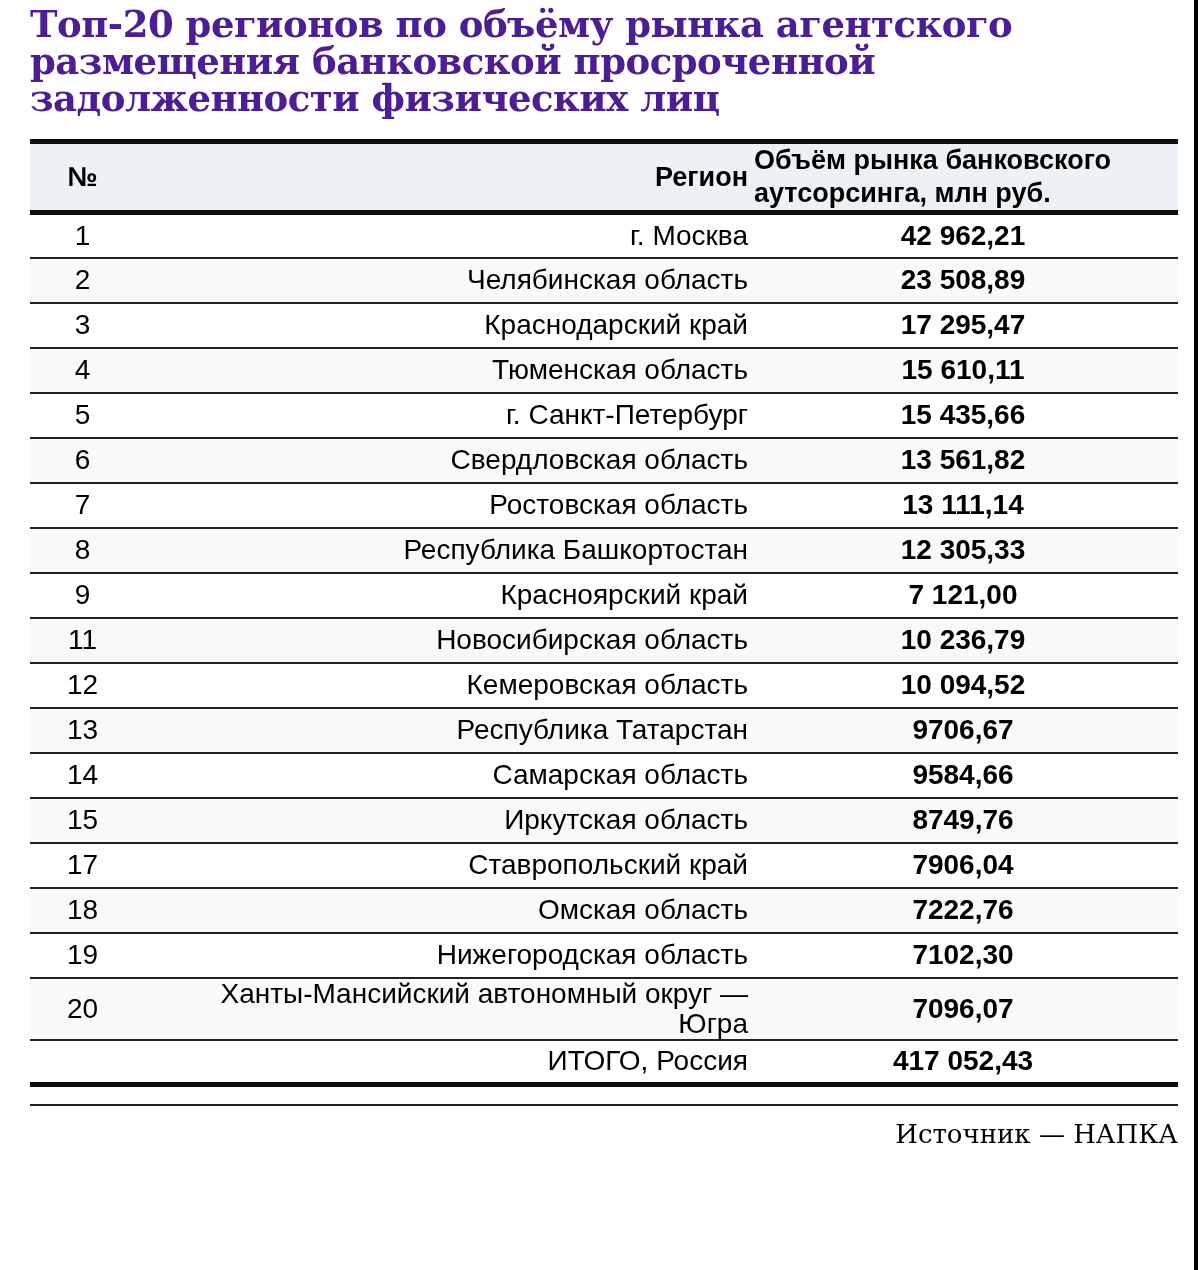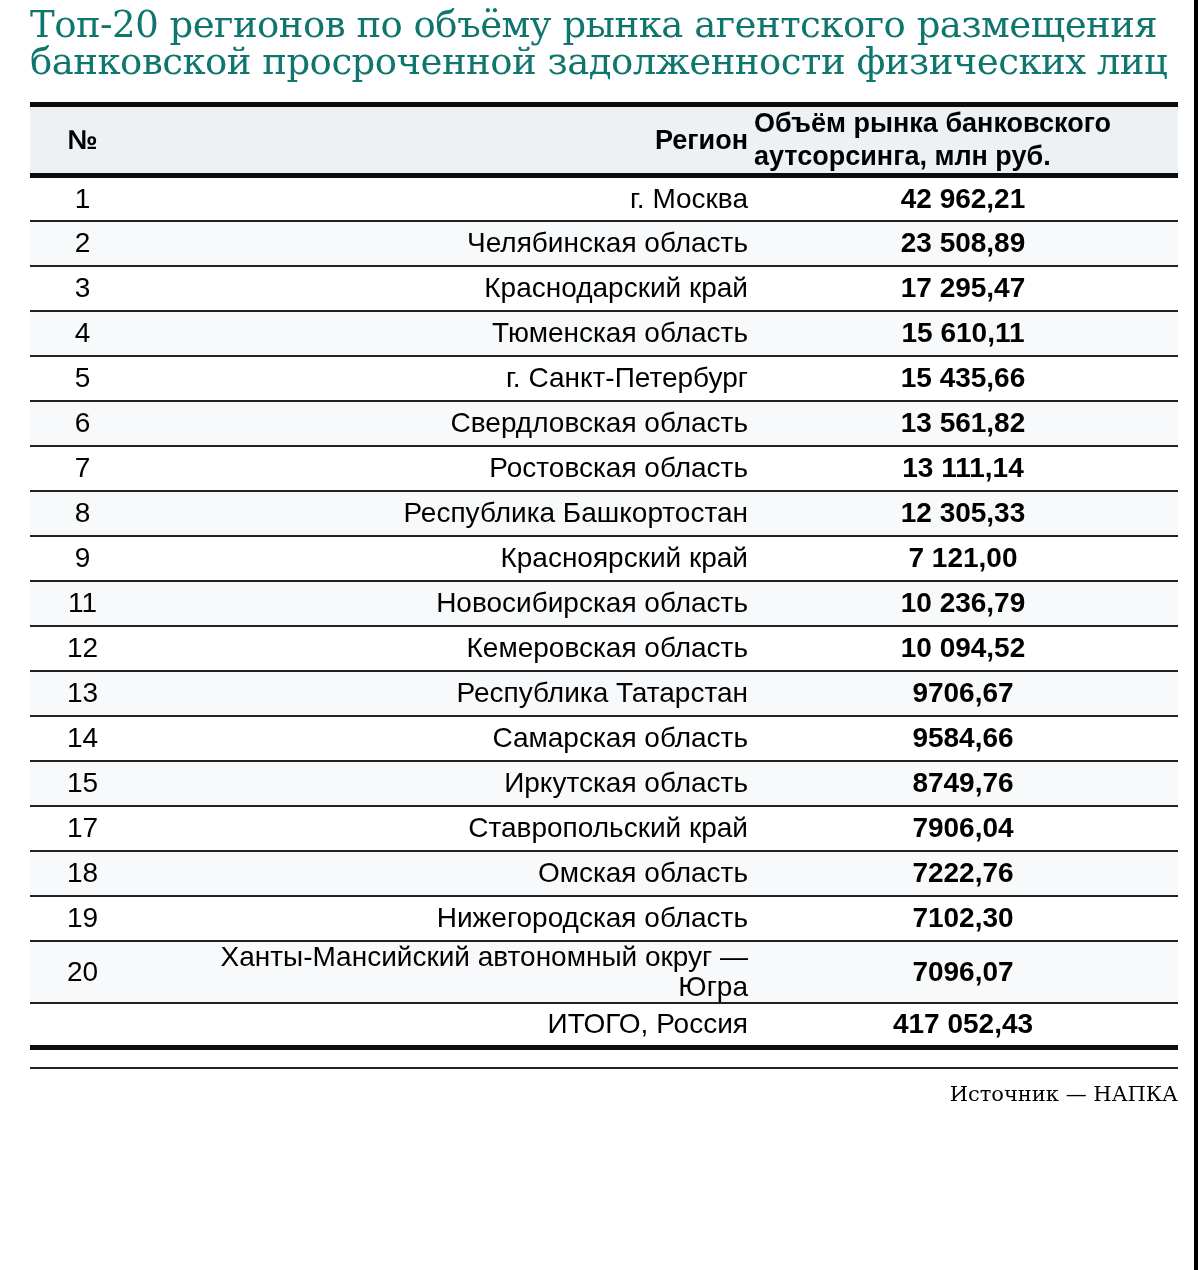"Топ-20 регионов по объёму рынка" .title { color: #0f766e -> #4c1d95; font-weight: normal -> bold }
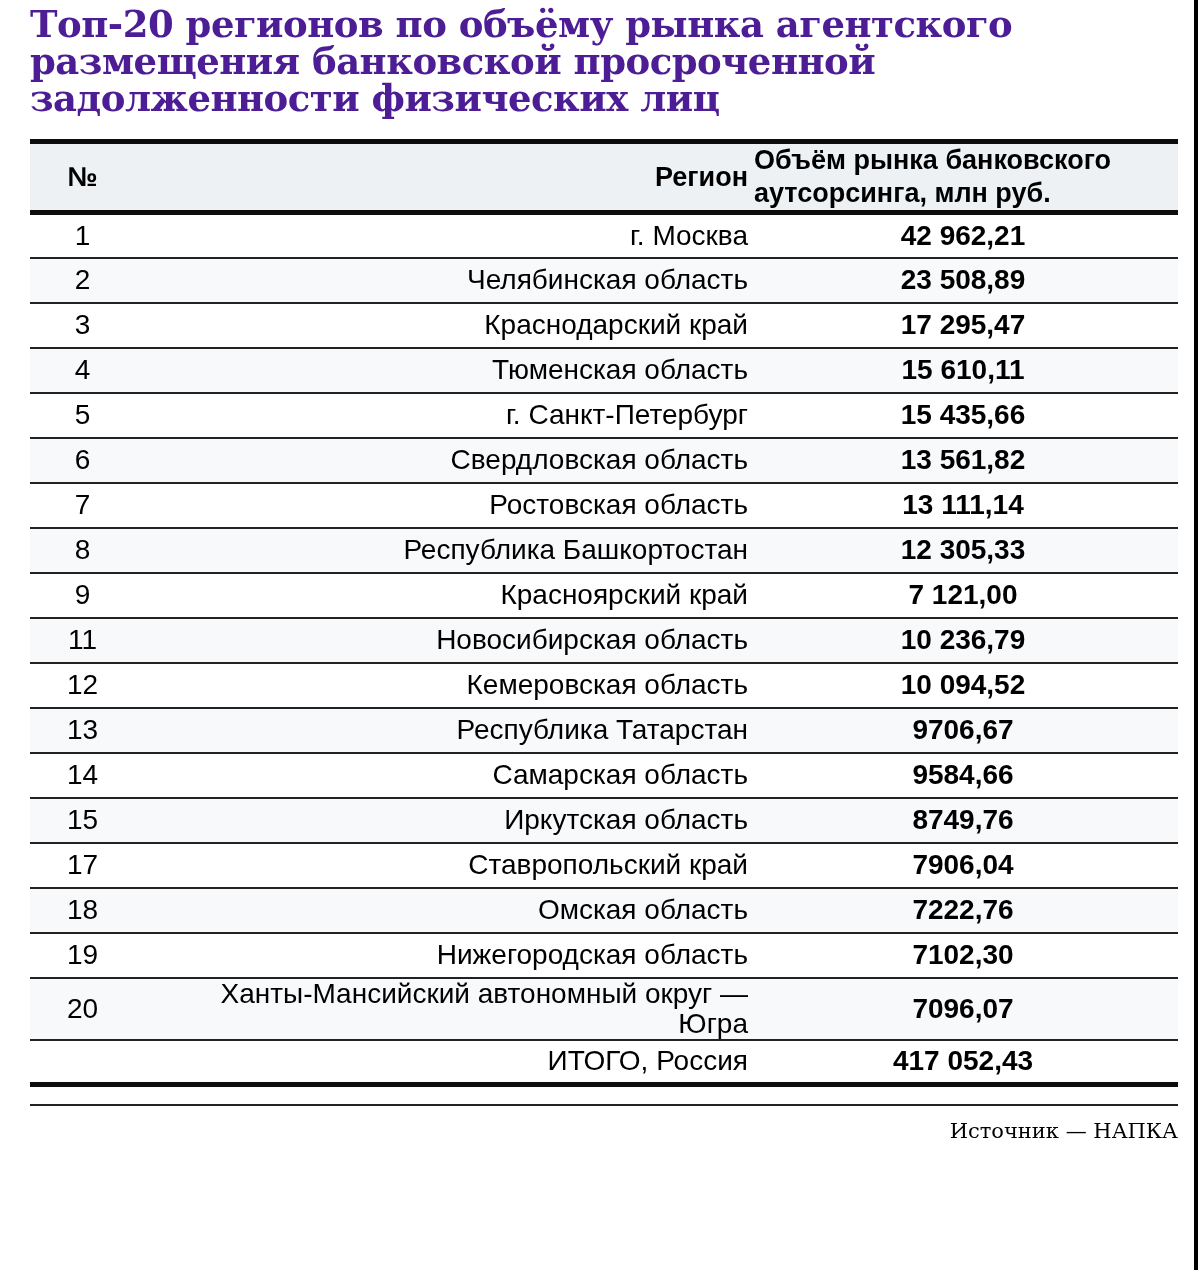"Источник — НАПКА" .source { font-size: 21px -> 26px }
